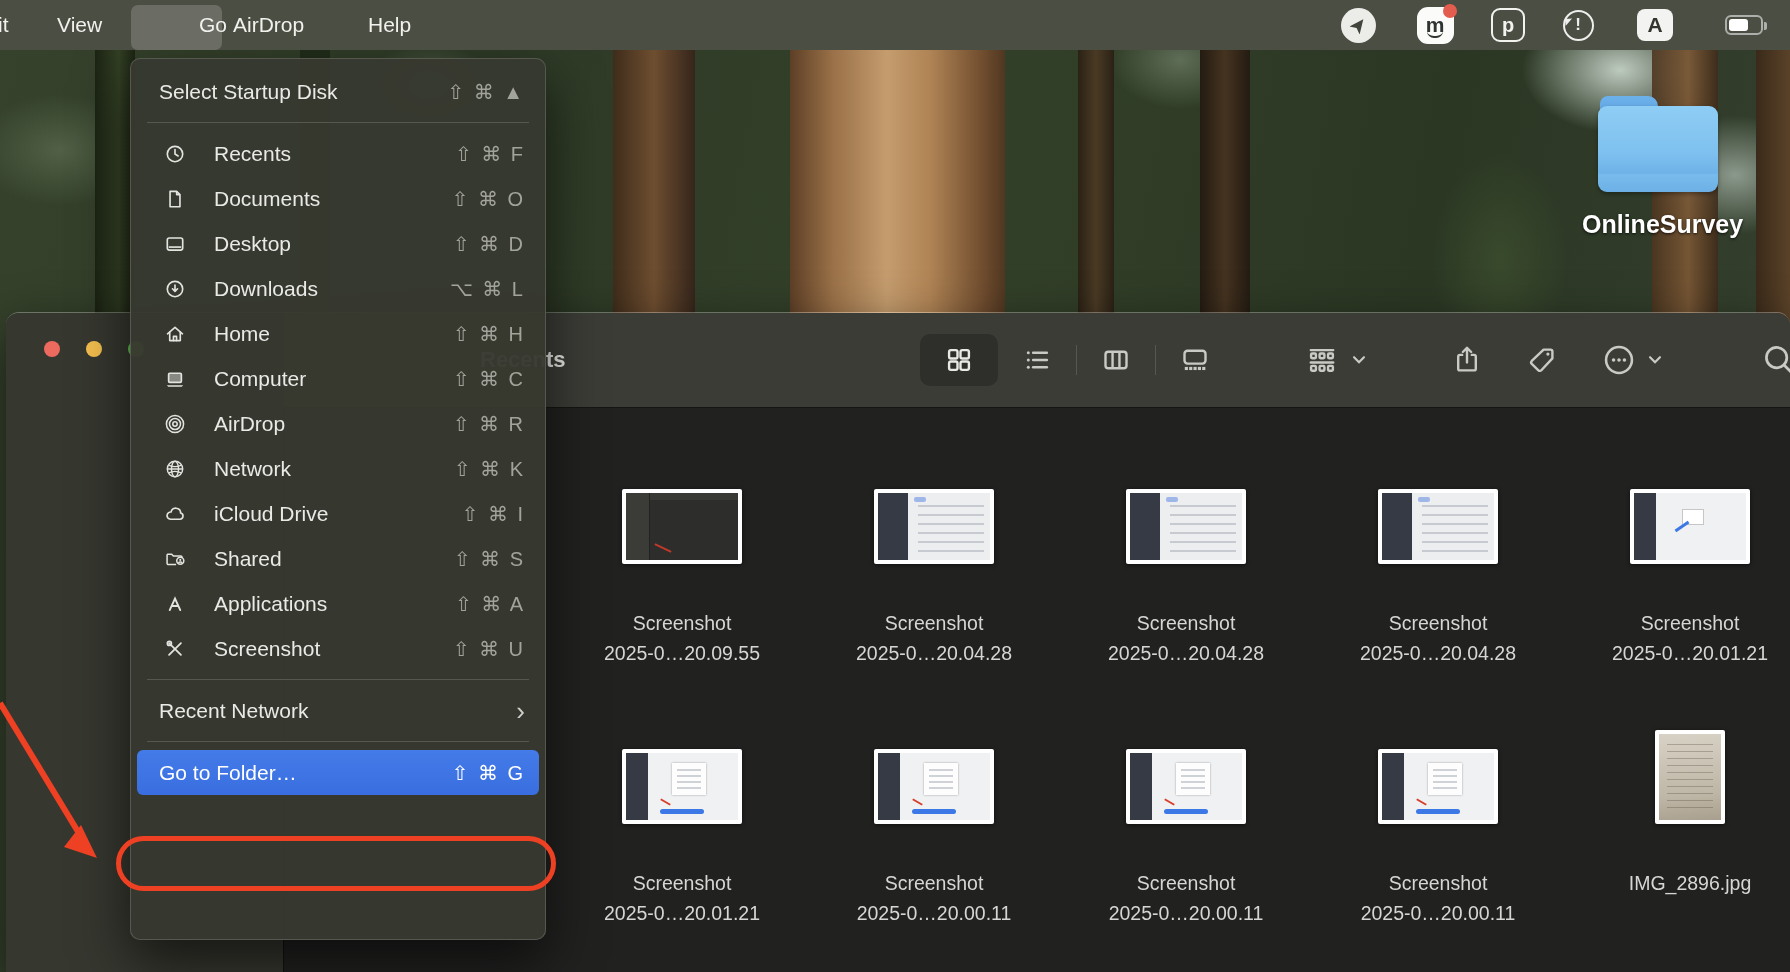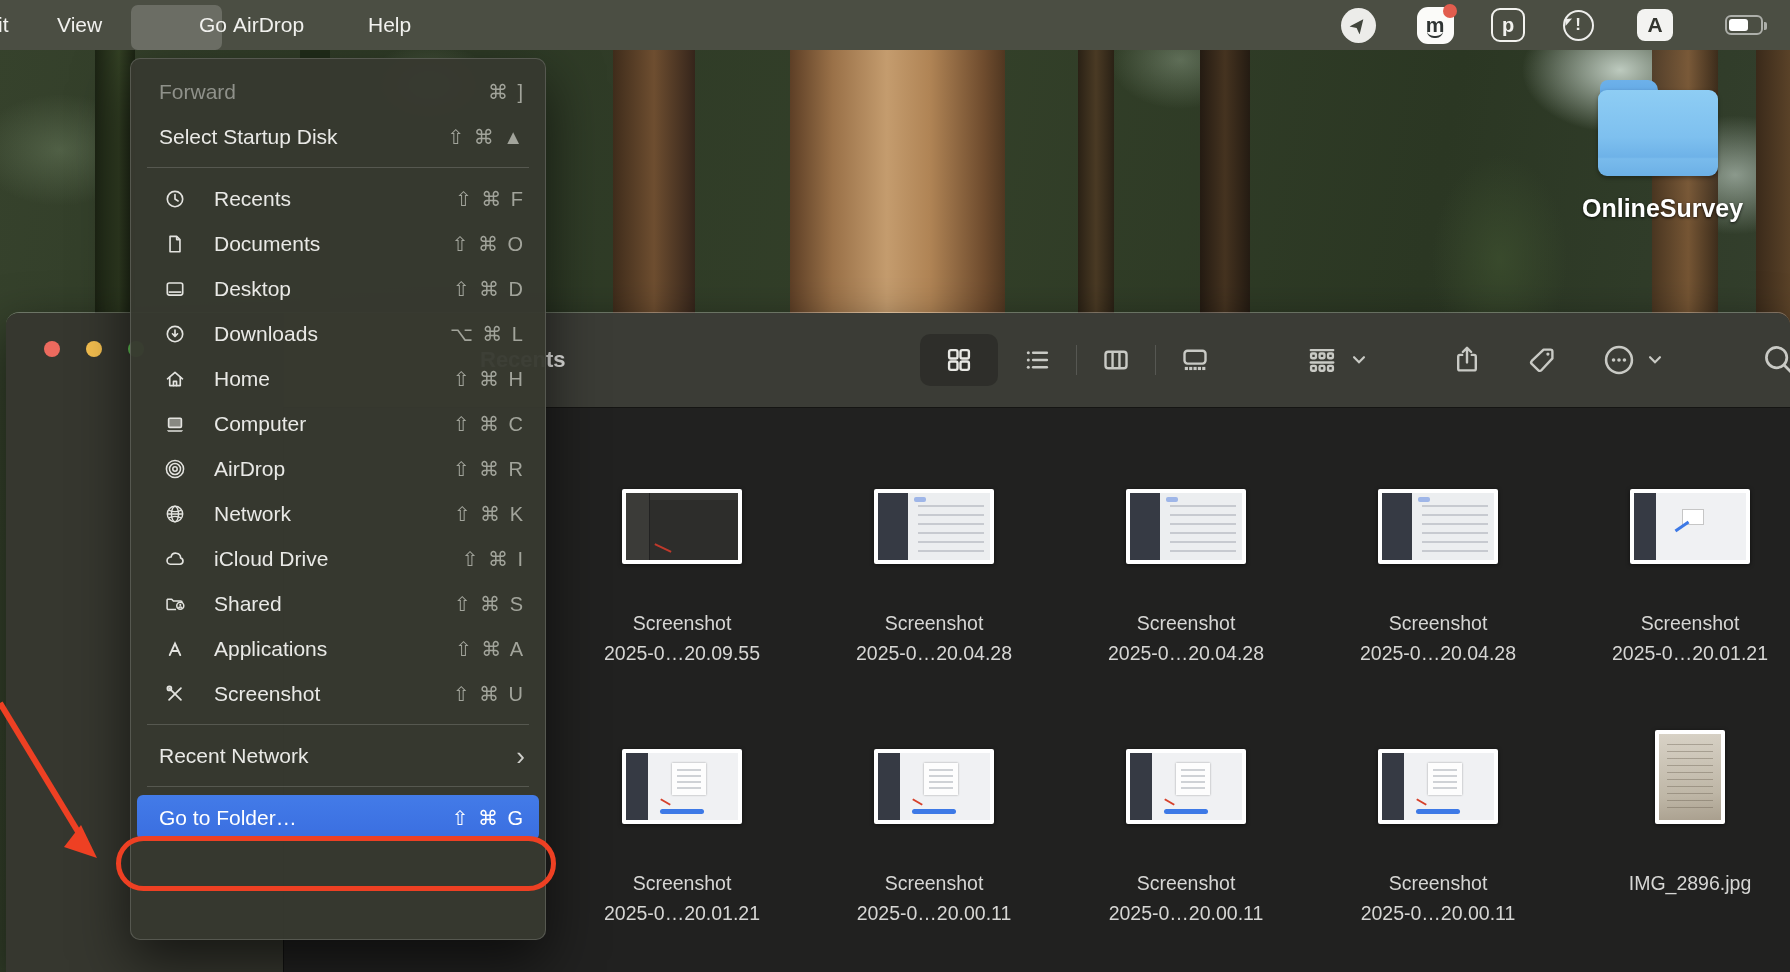"Forward" div.mrow { html: <div> <span>Forward</span> <span>⌘ ]</span> </div> -> none }
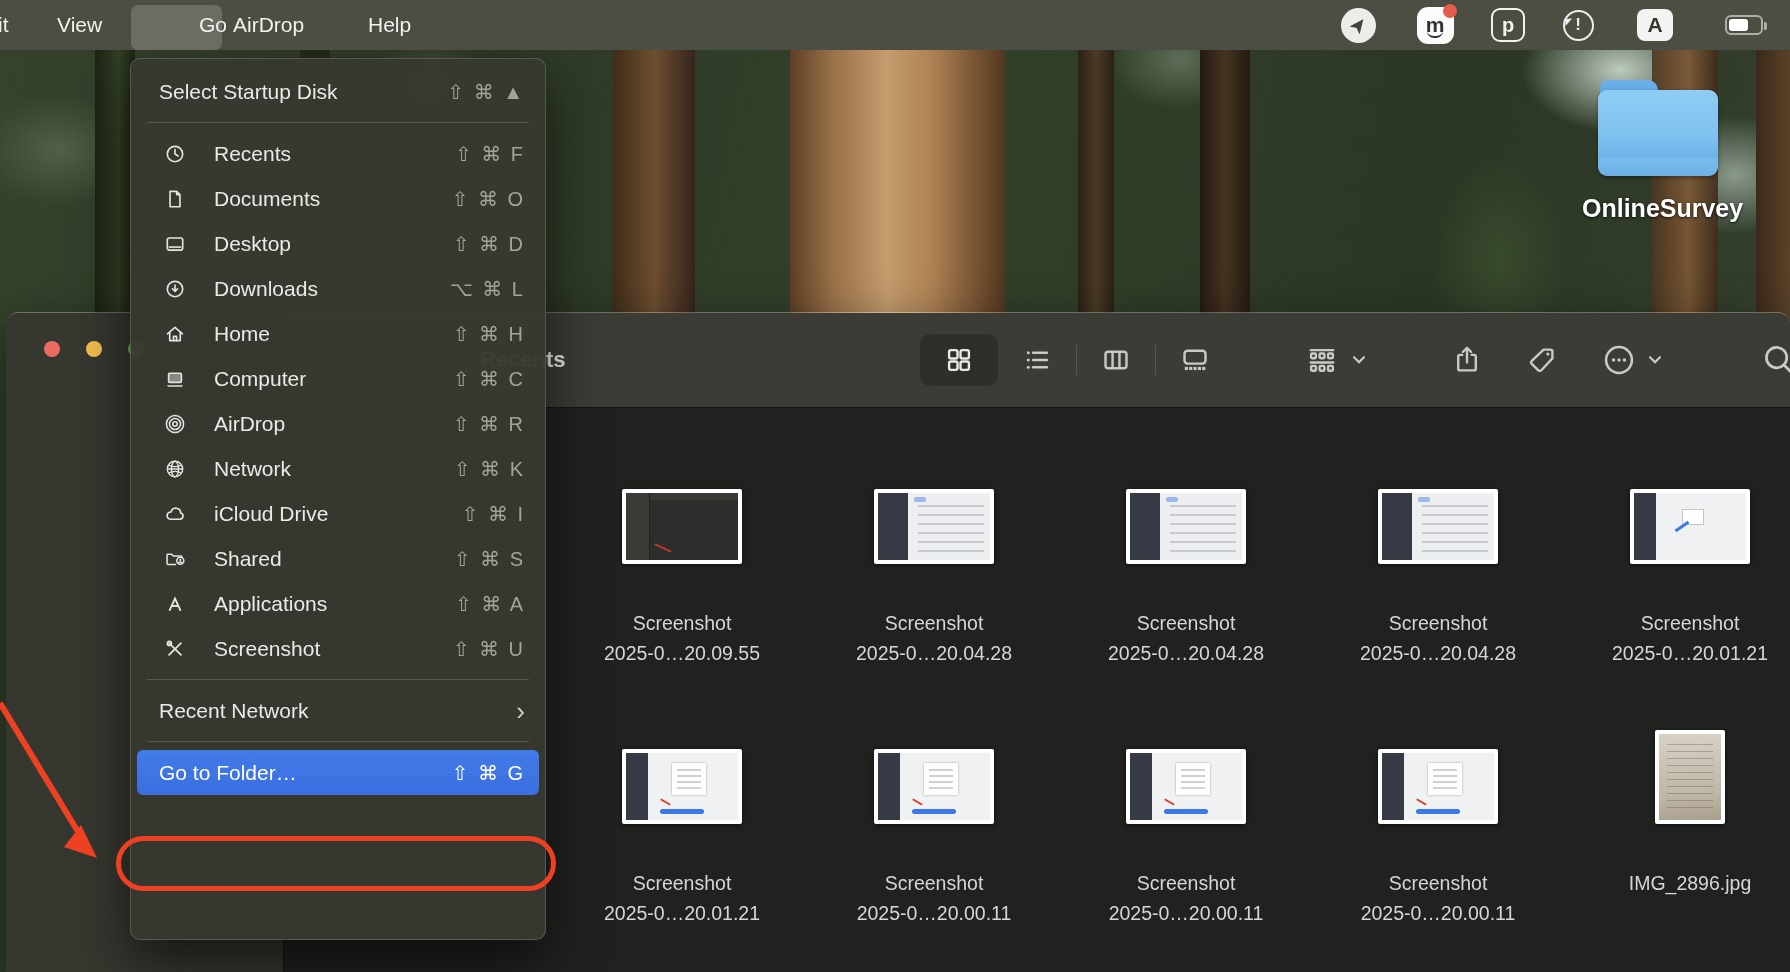"OnlineSurvey" .dfolder { top: 80px -> 96px }
